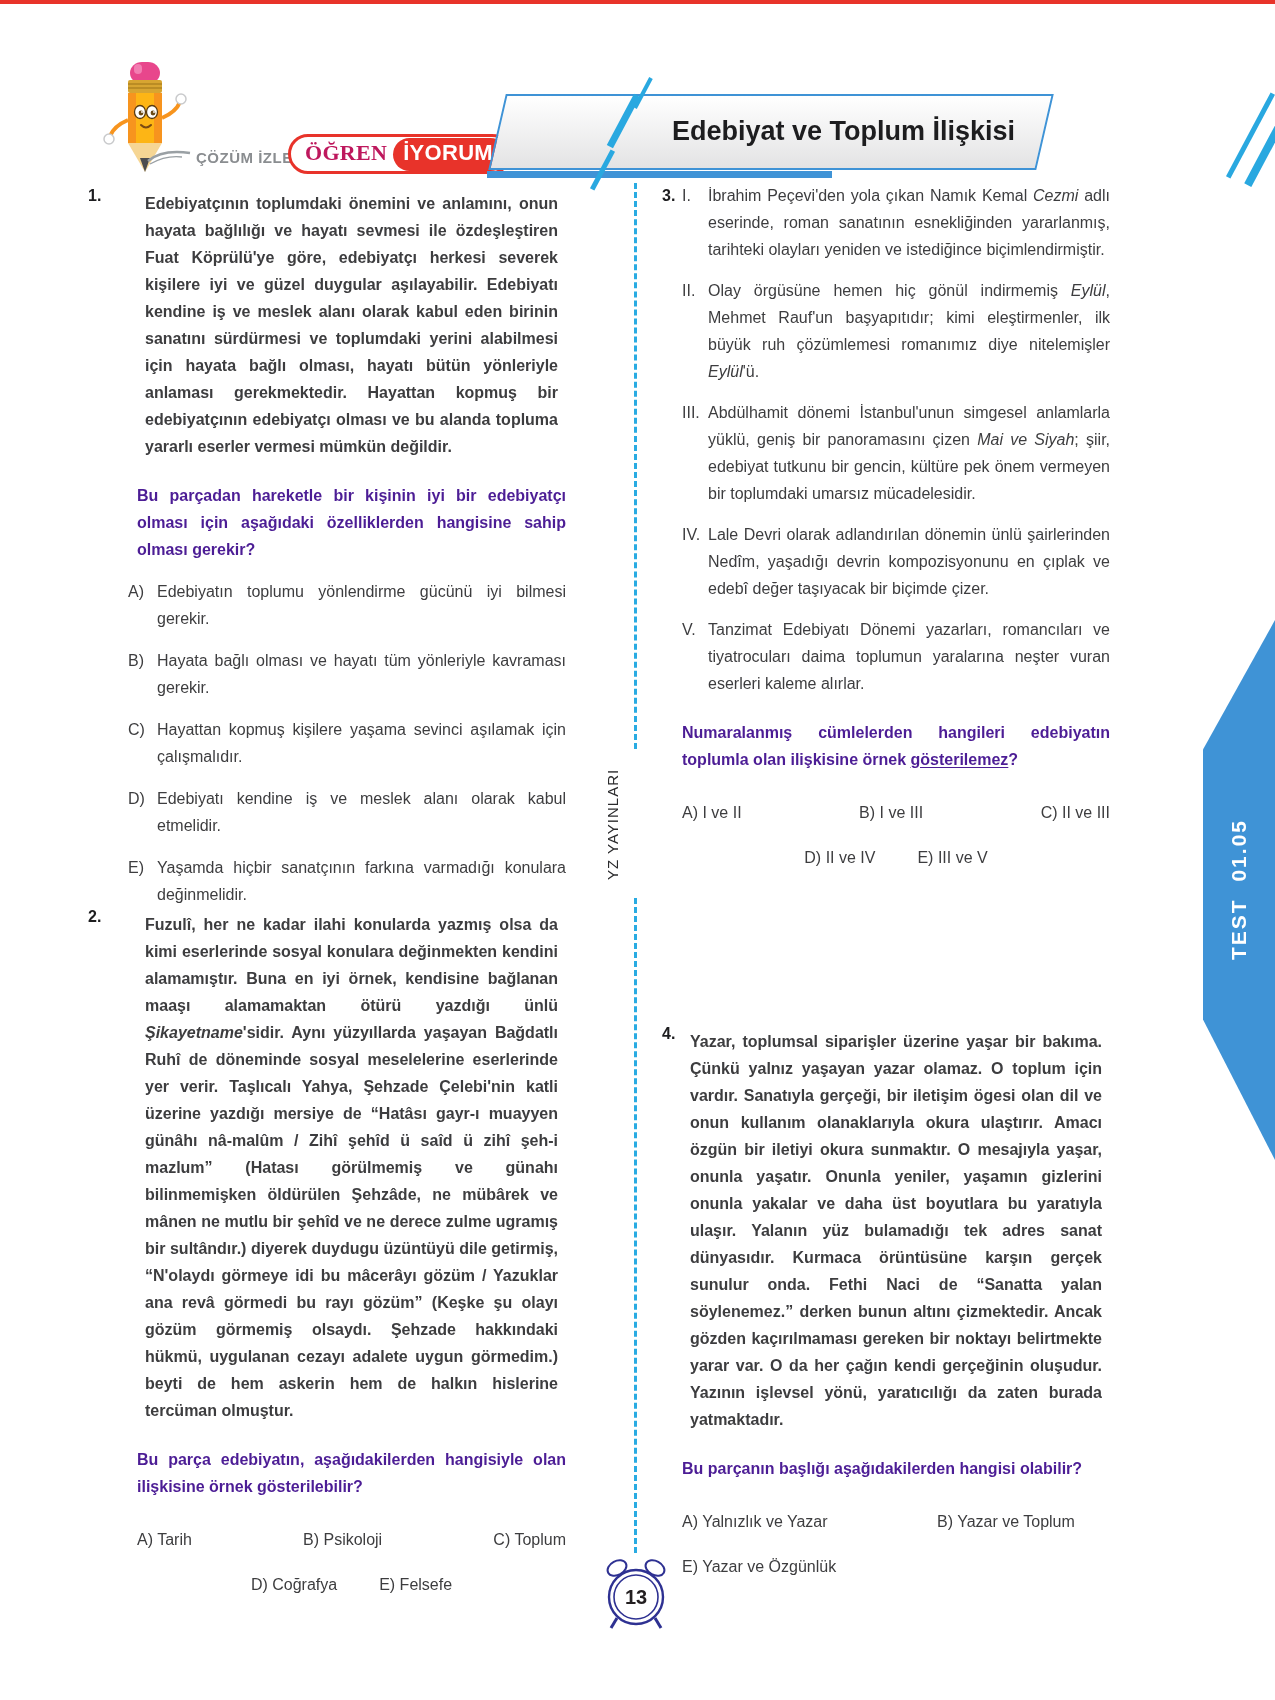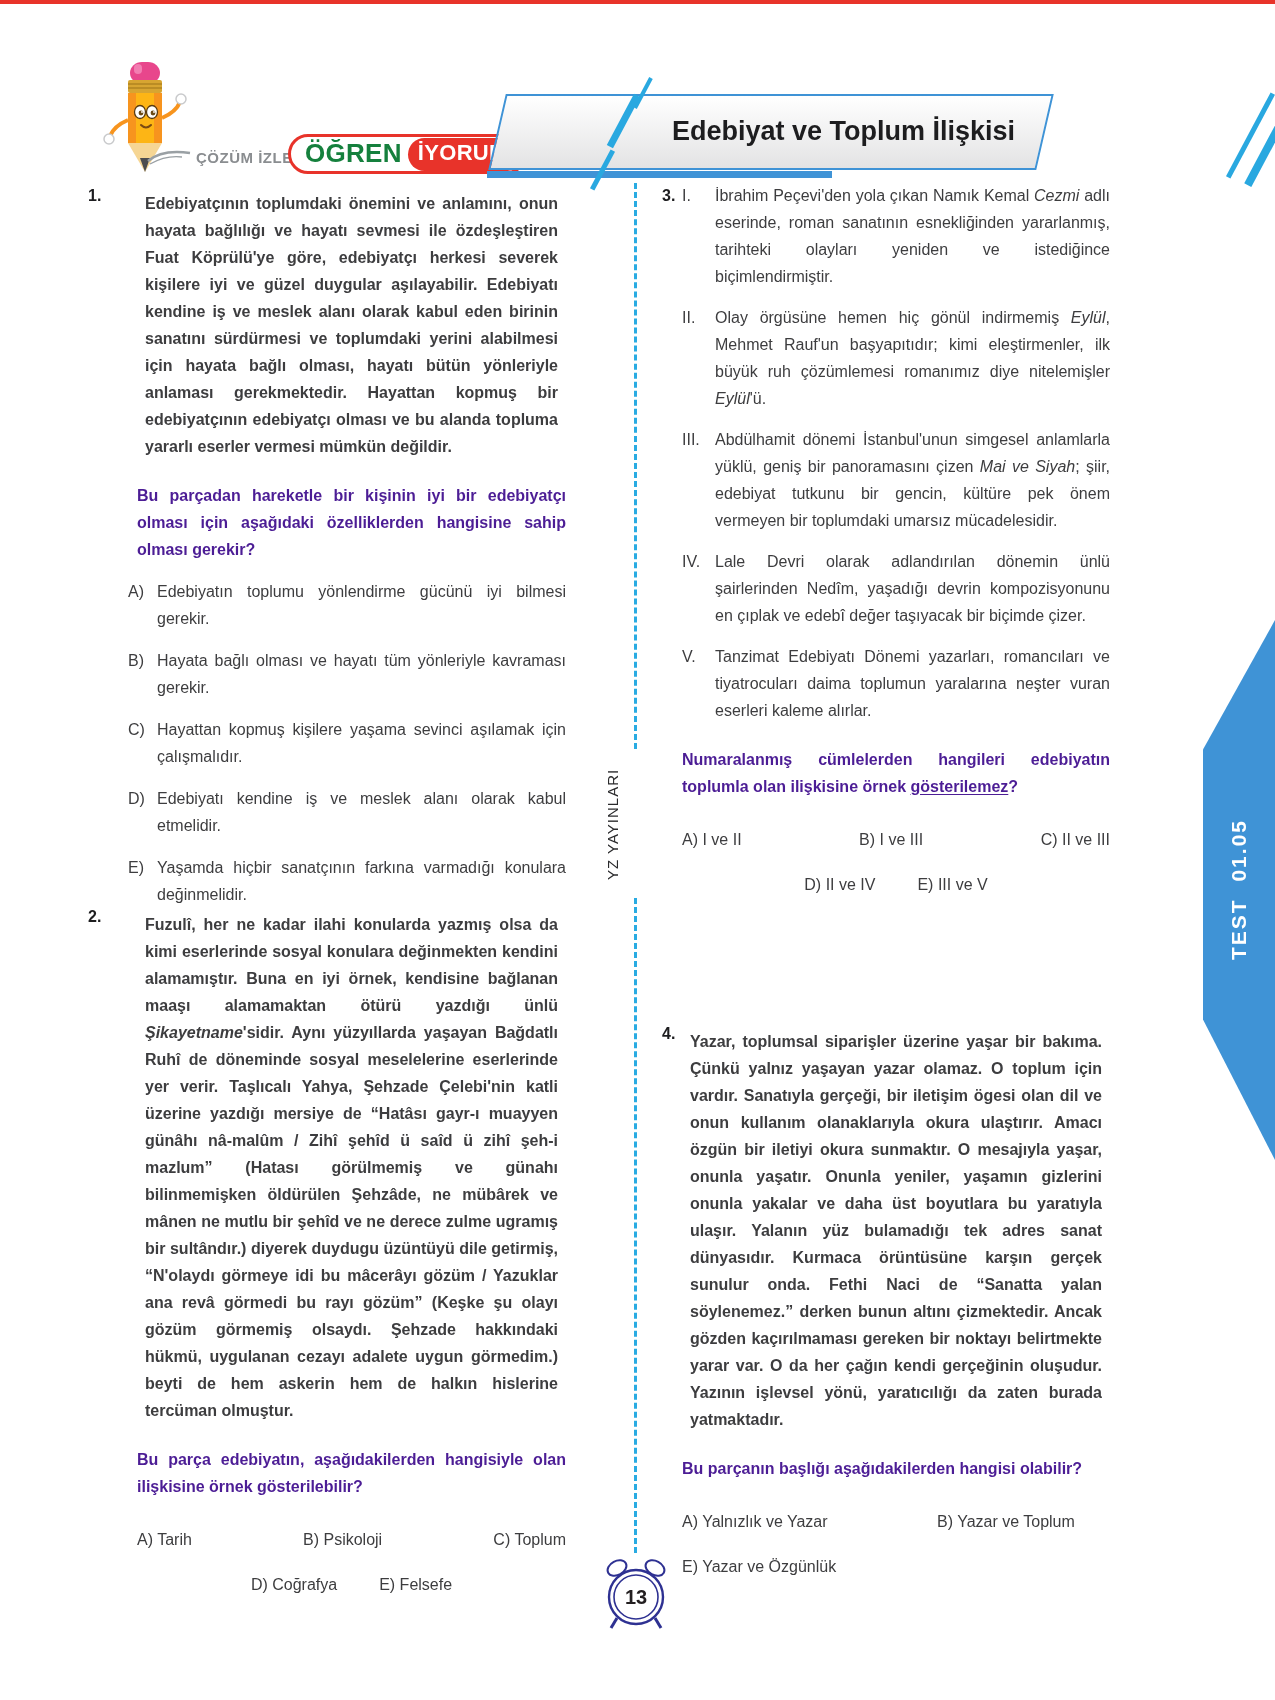"ÖĞREN" .logo-left { color: #15803d -> #be185d; font-family: none -> Liberation Serif, serif; font-size: 26px -> 22px }
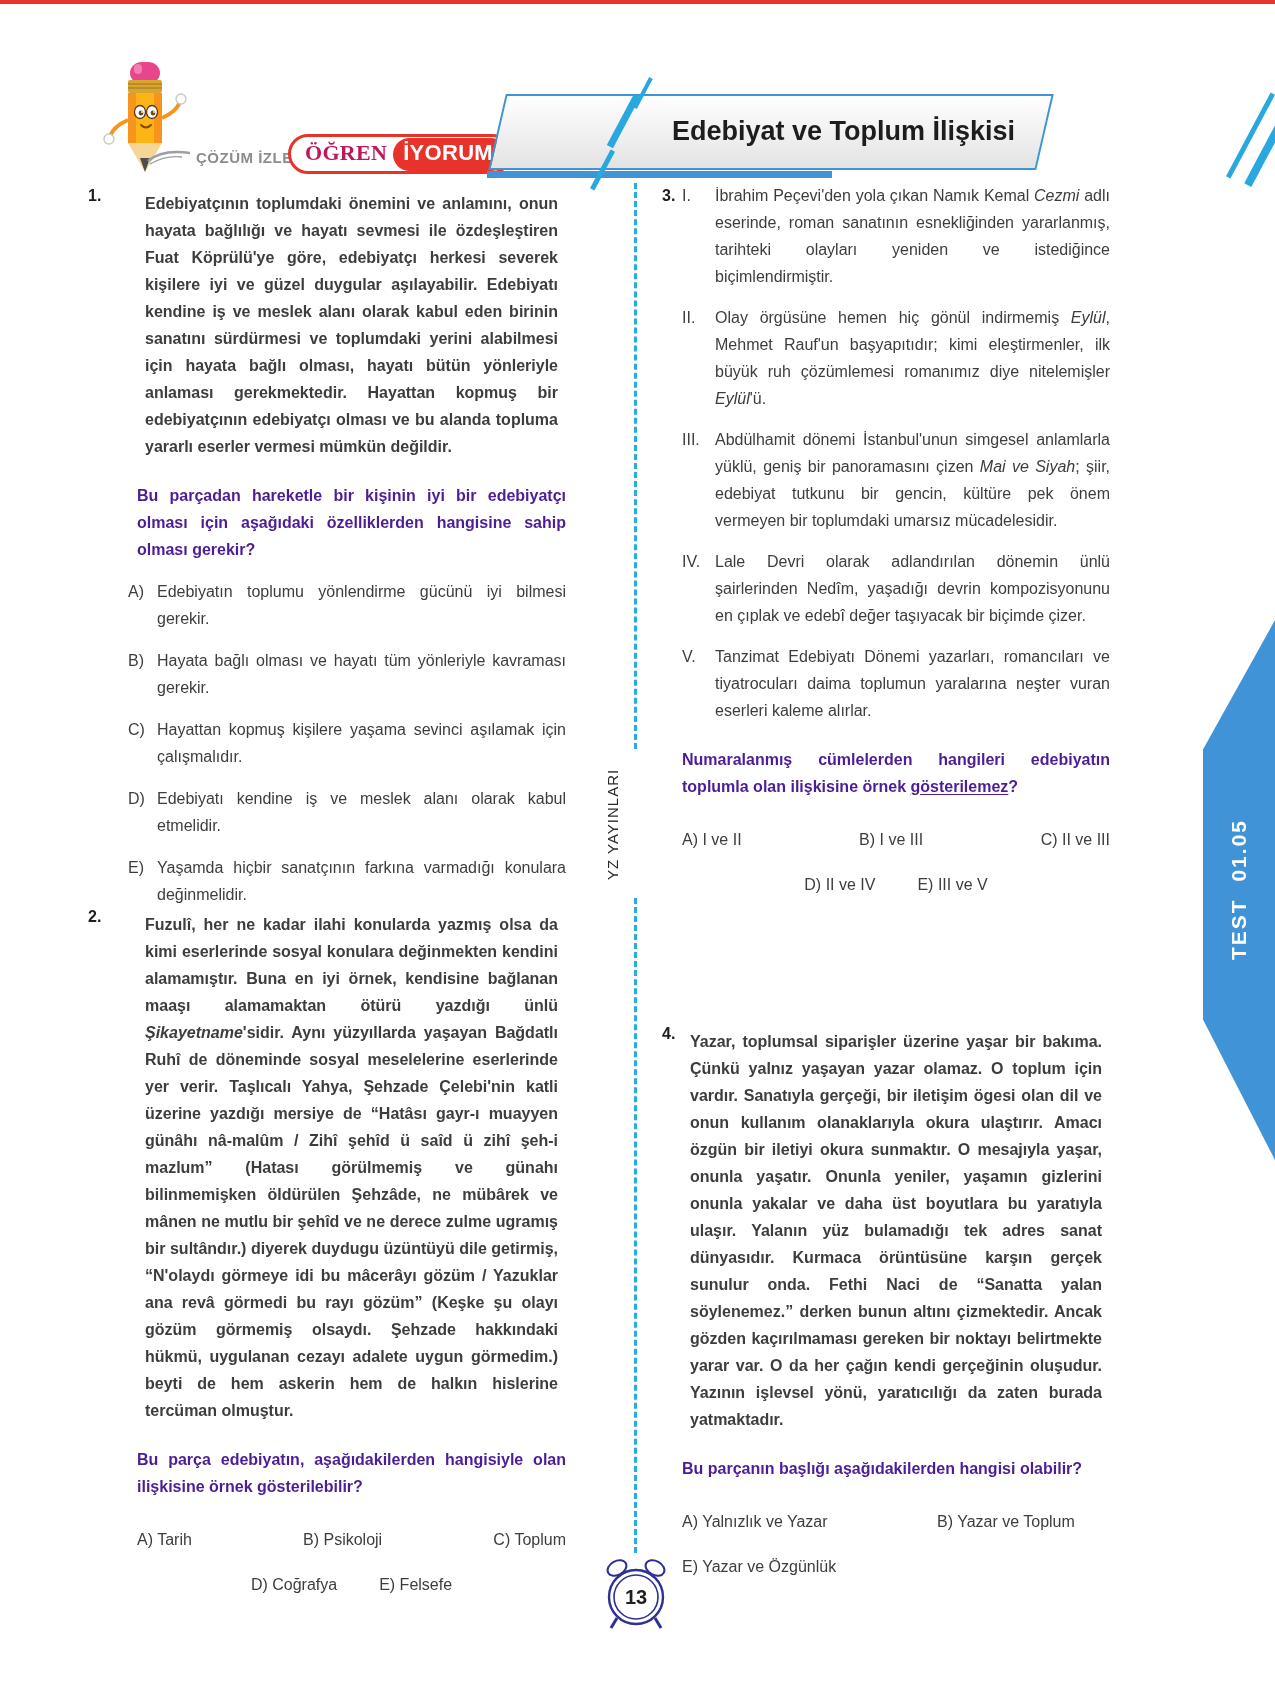"İbrahim Peçevi'den yola çıkan Namık" .rtext { margin-left: 7px -> none }
